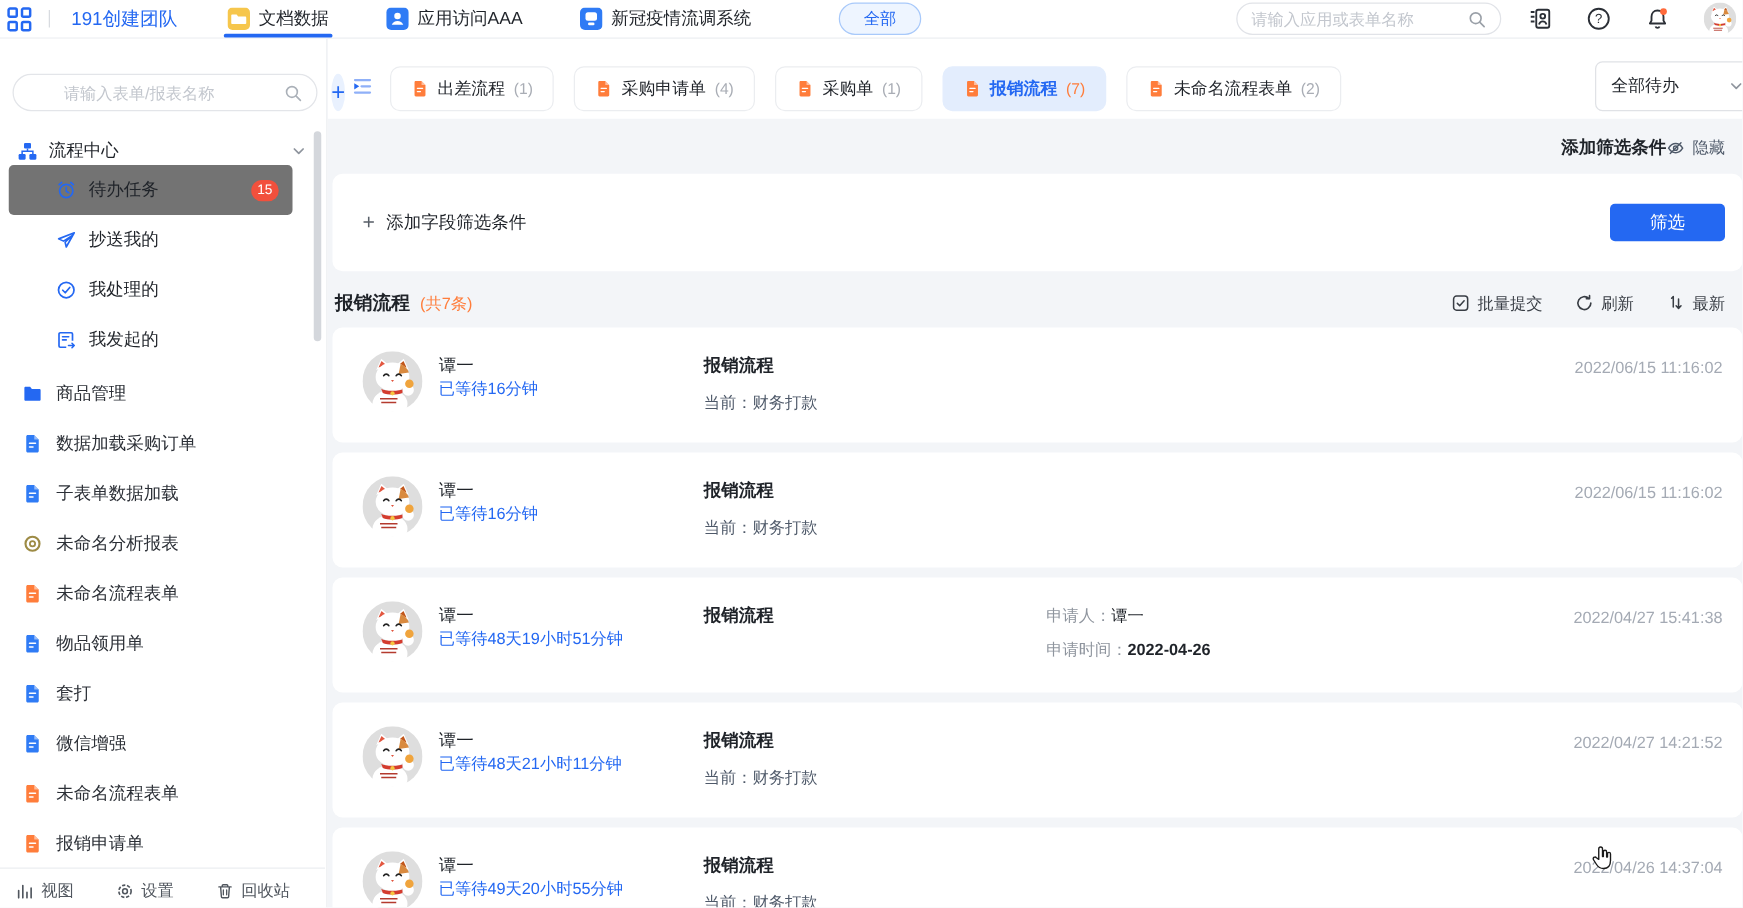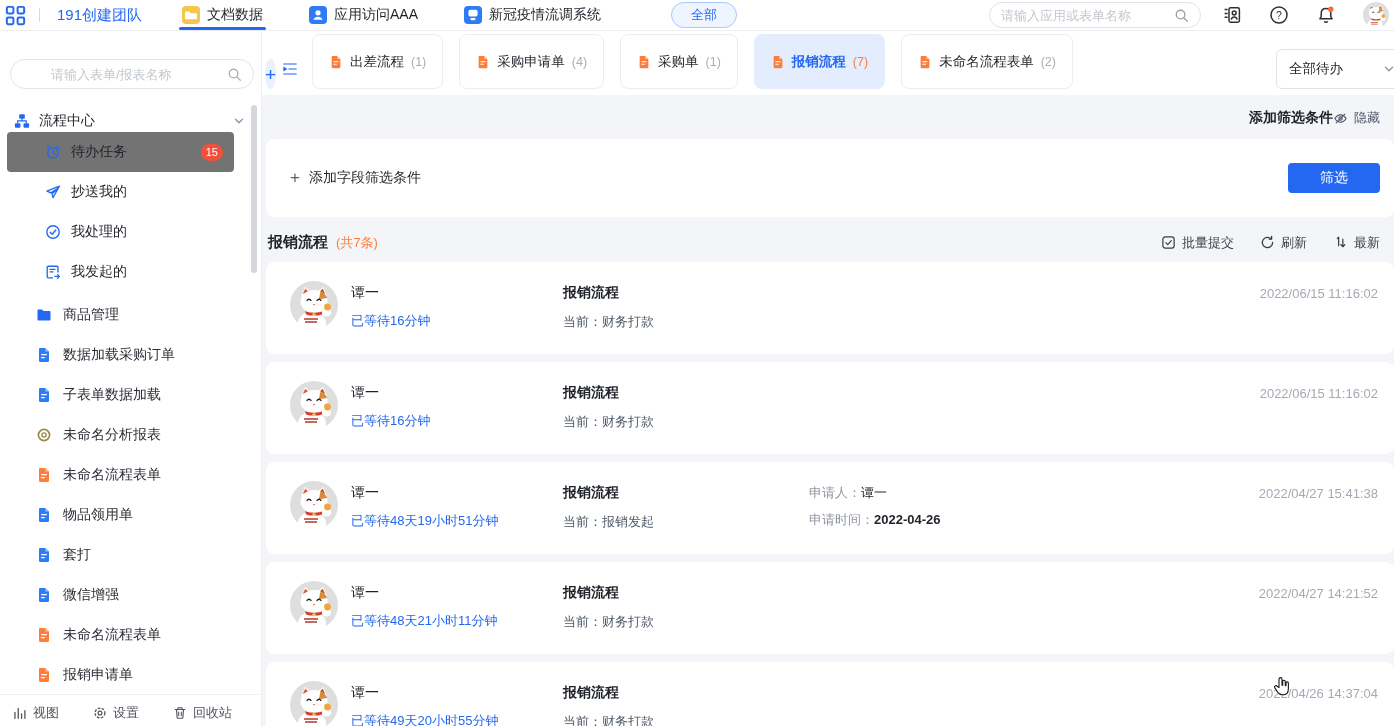"出差流程" .chip { height: 55px -> 36px }
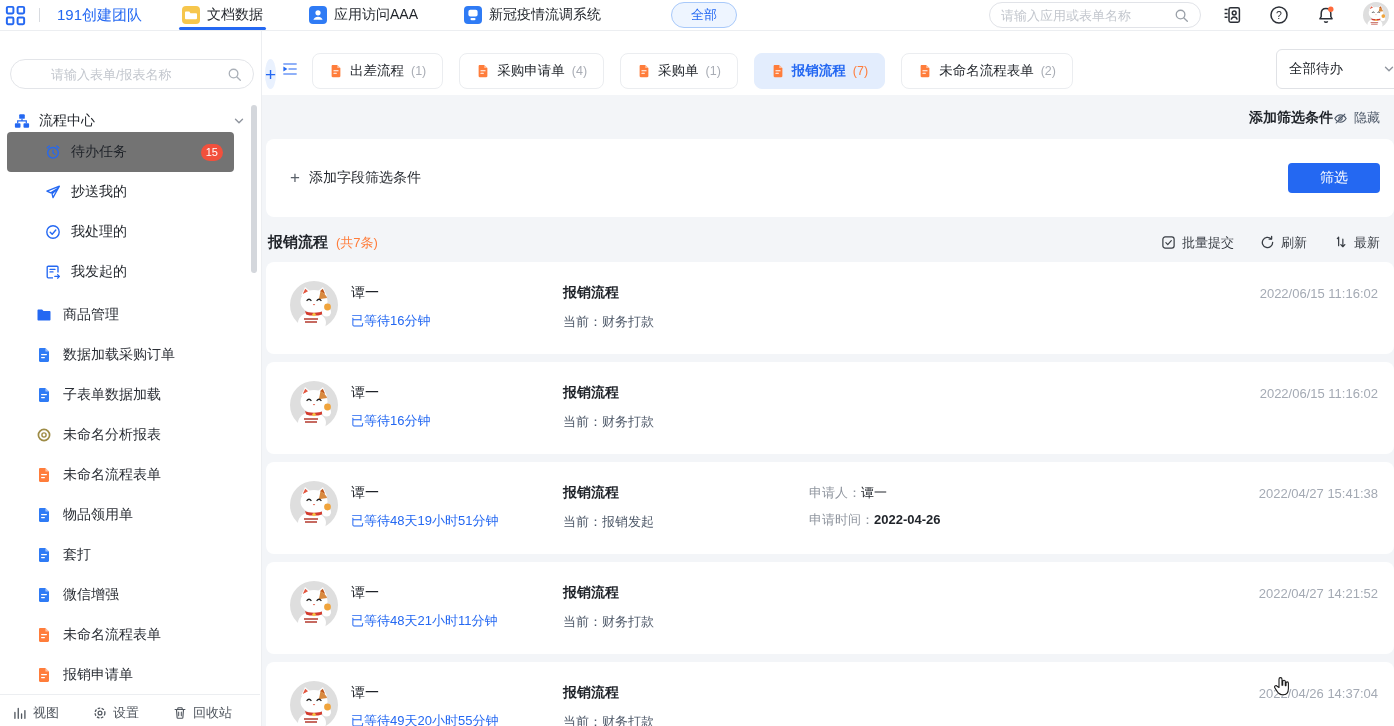"商品管理" .sb-nav-item { padding-left: 36px -> 18px }
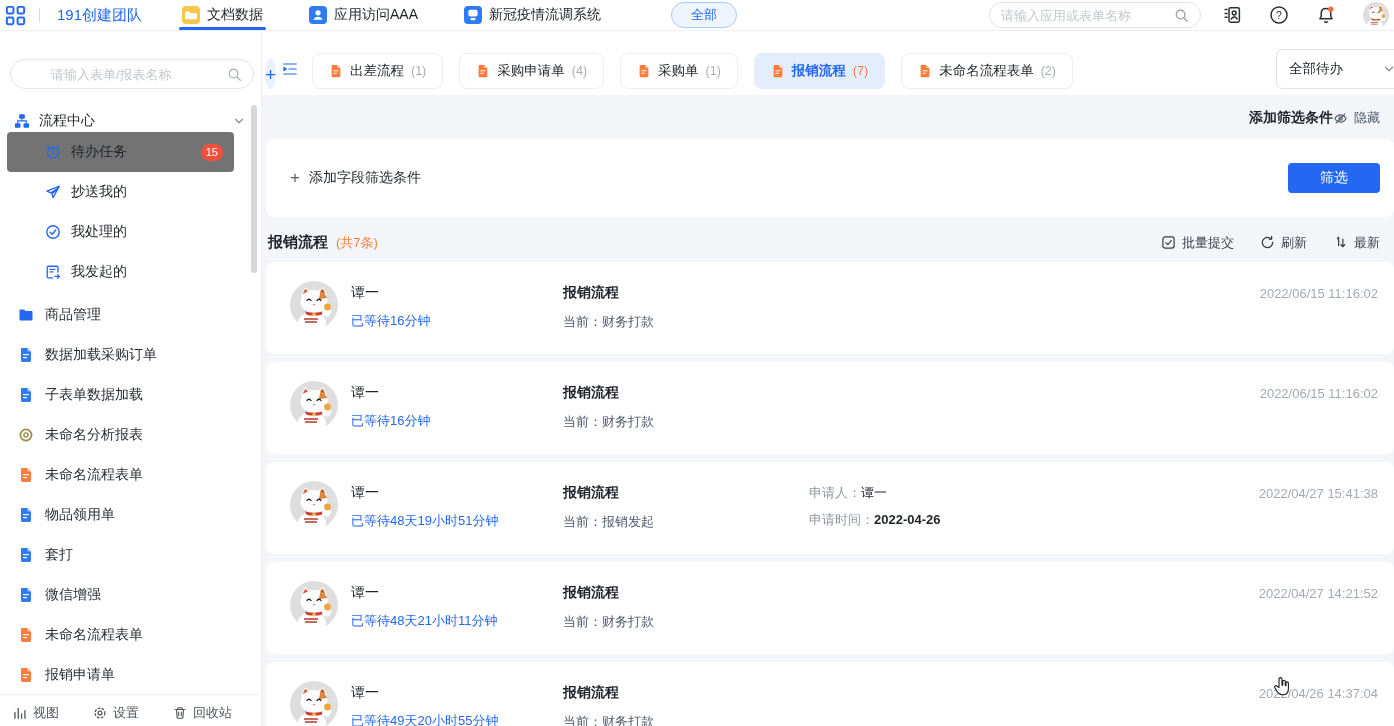"已等待16分钟" .c-wait { margin-top: 10px -> 0 }
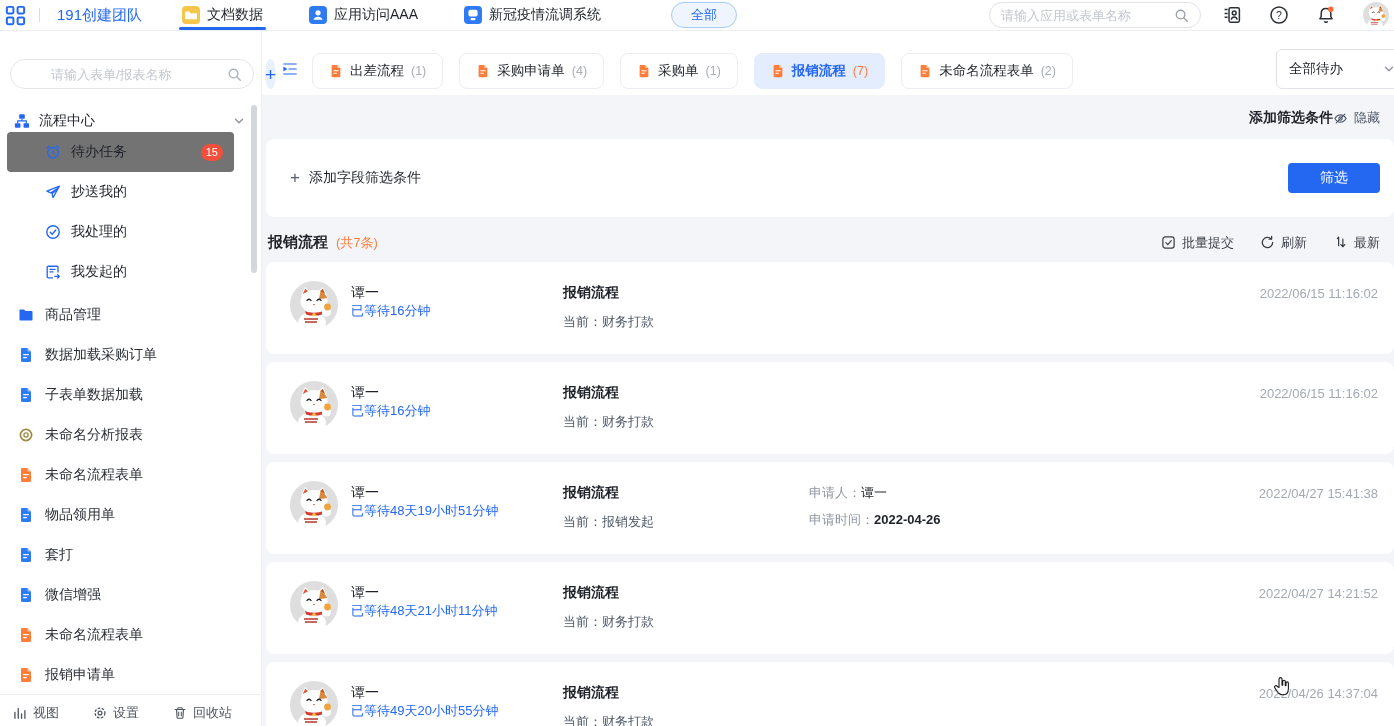"申请人：" .c-extra .lab { margin-left: none -> 28px }
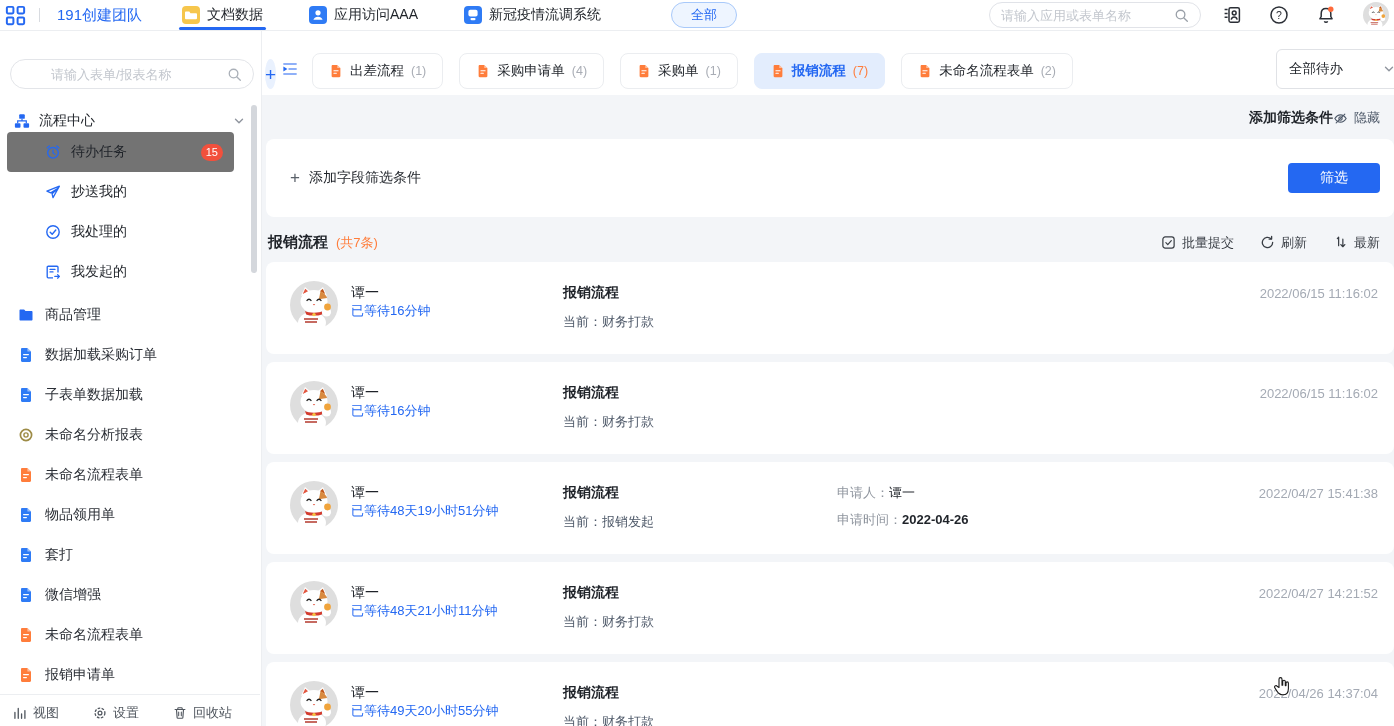"当前：报销发起" div.c-cur { html: <div>当前：报销发起</div> -> none }
